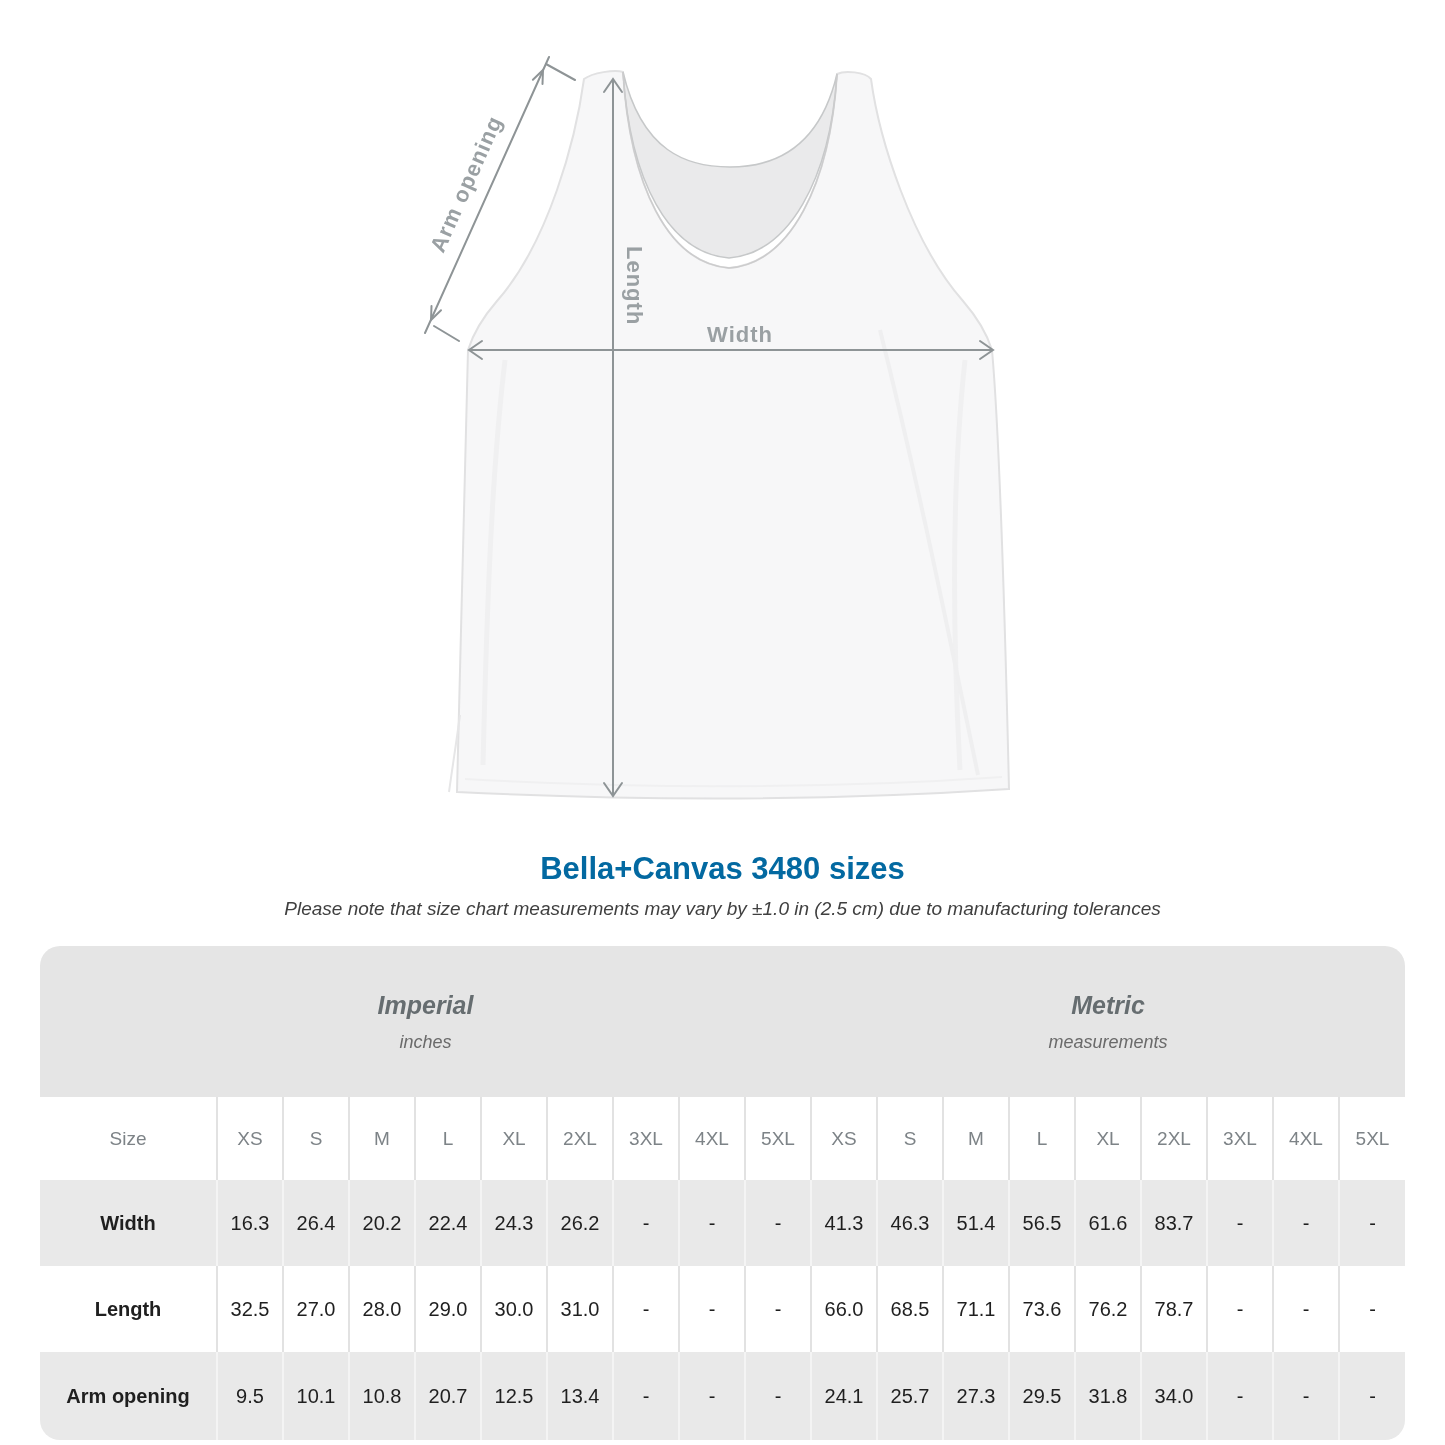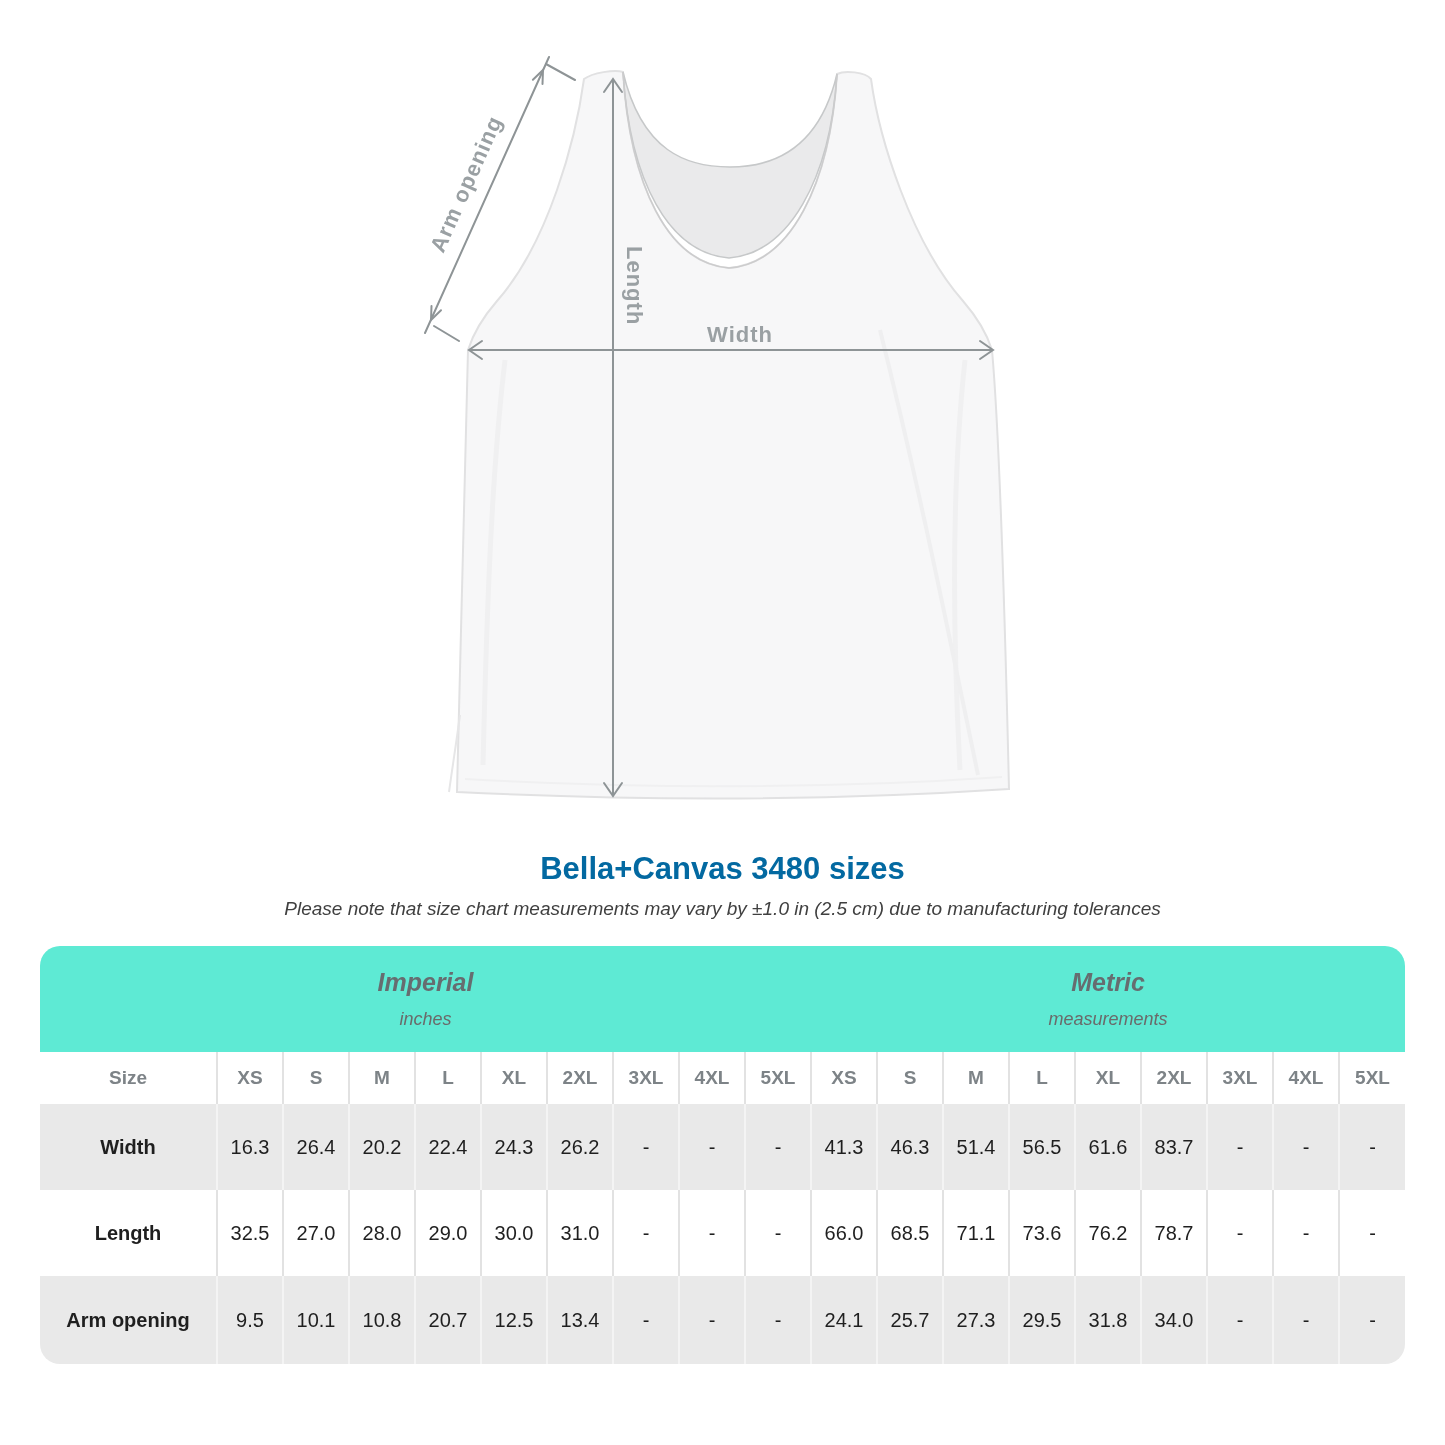"Imperial" tr.units td { background: #5eead4 -> #e5e5e5; height: 106px -> 151px }
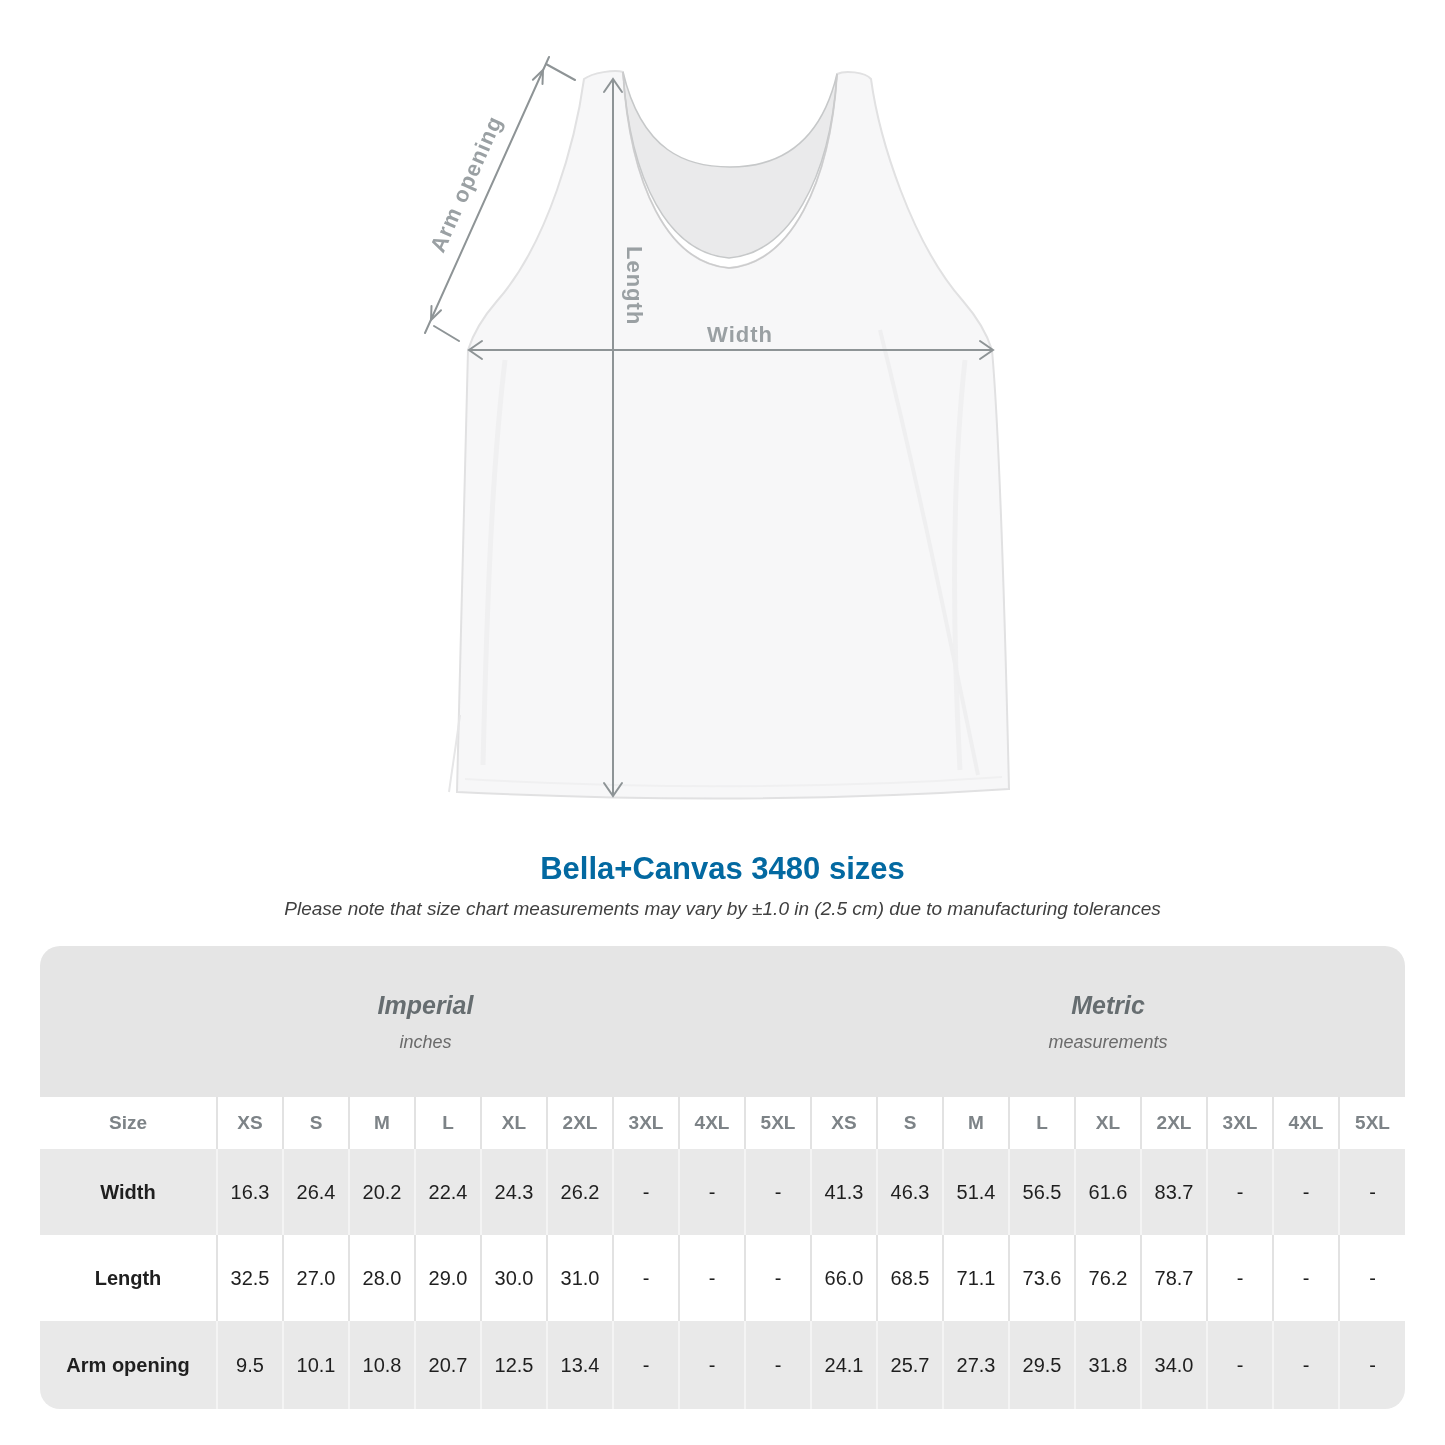"Size" tr.sizes td { font-weight: bold -> normal; height: 52px -> 83px }
